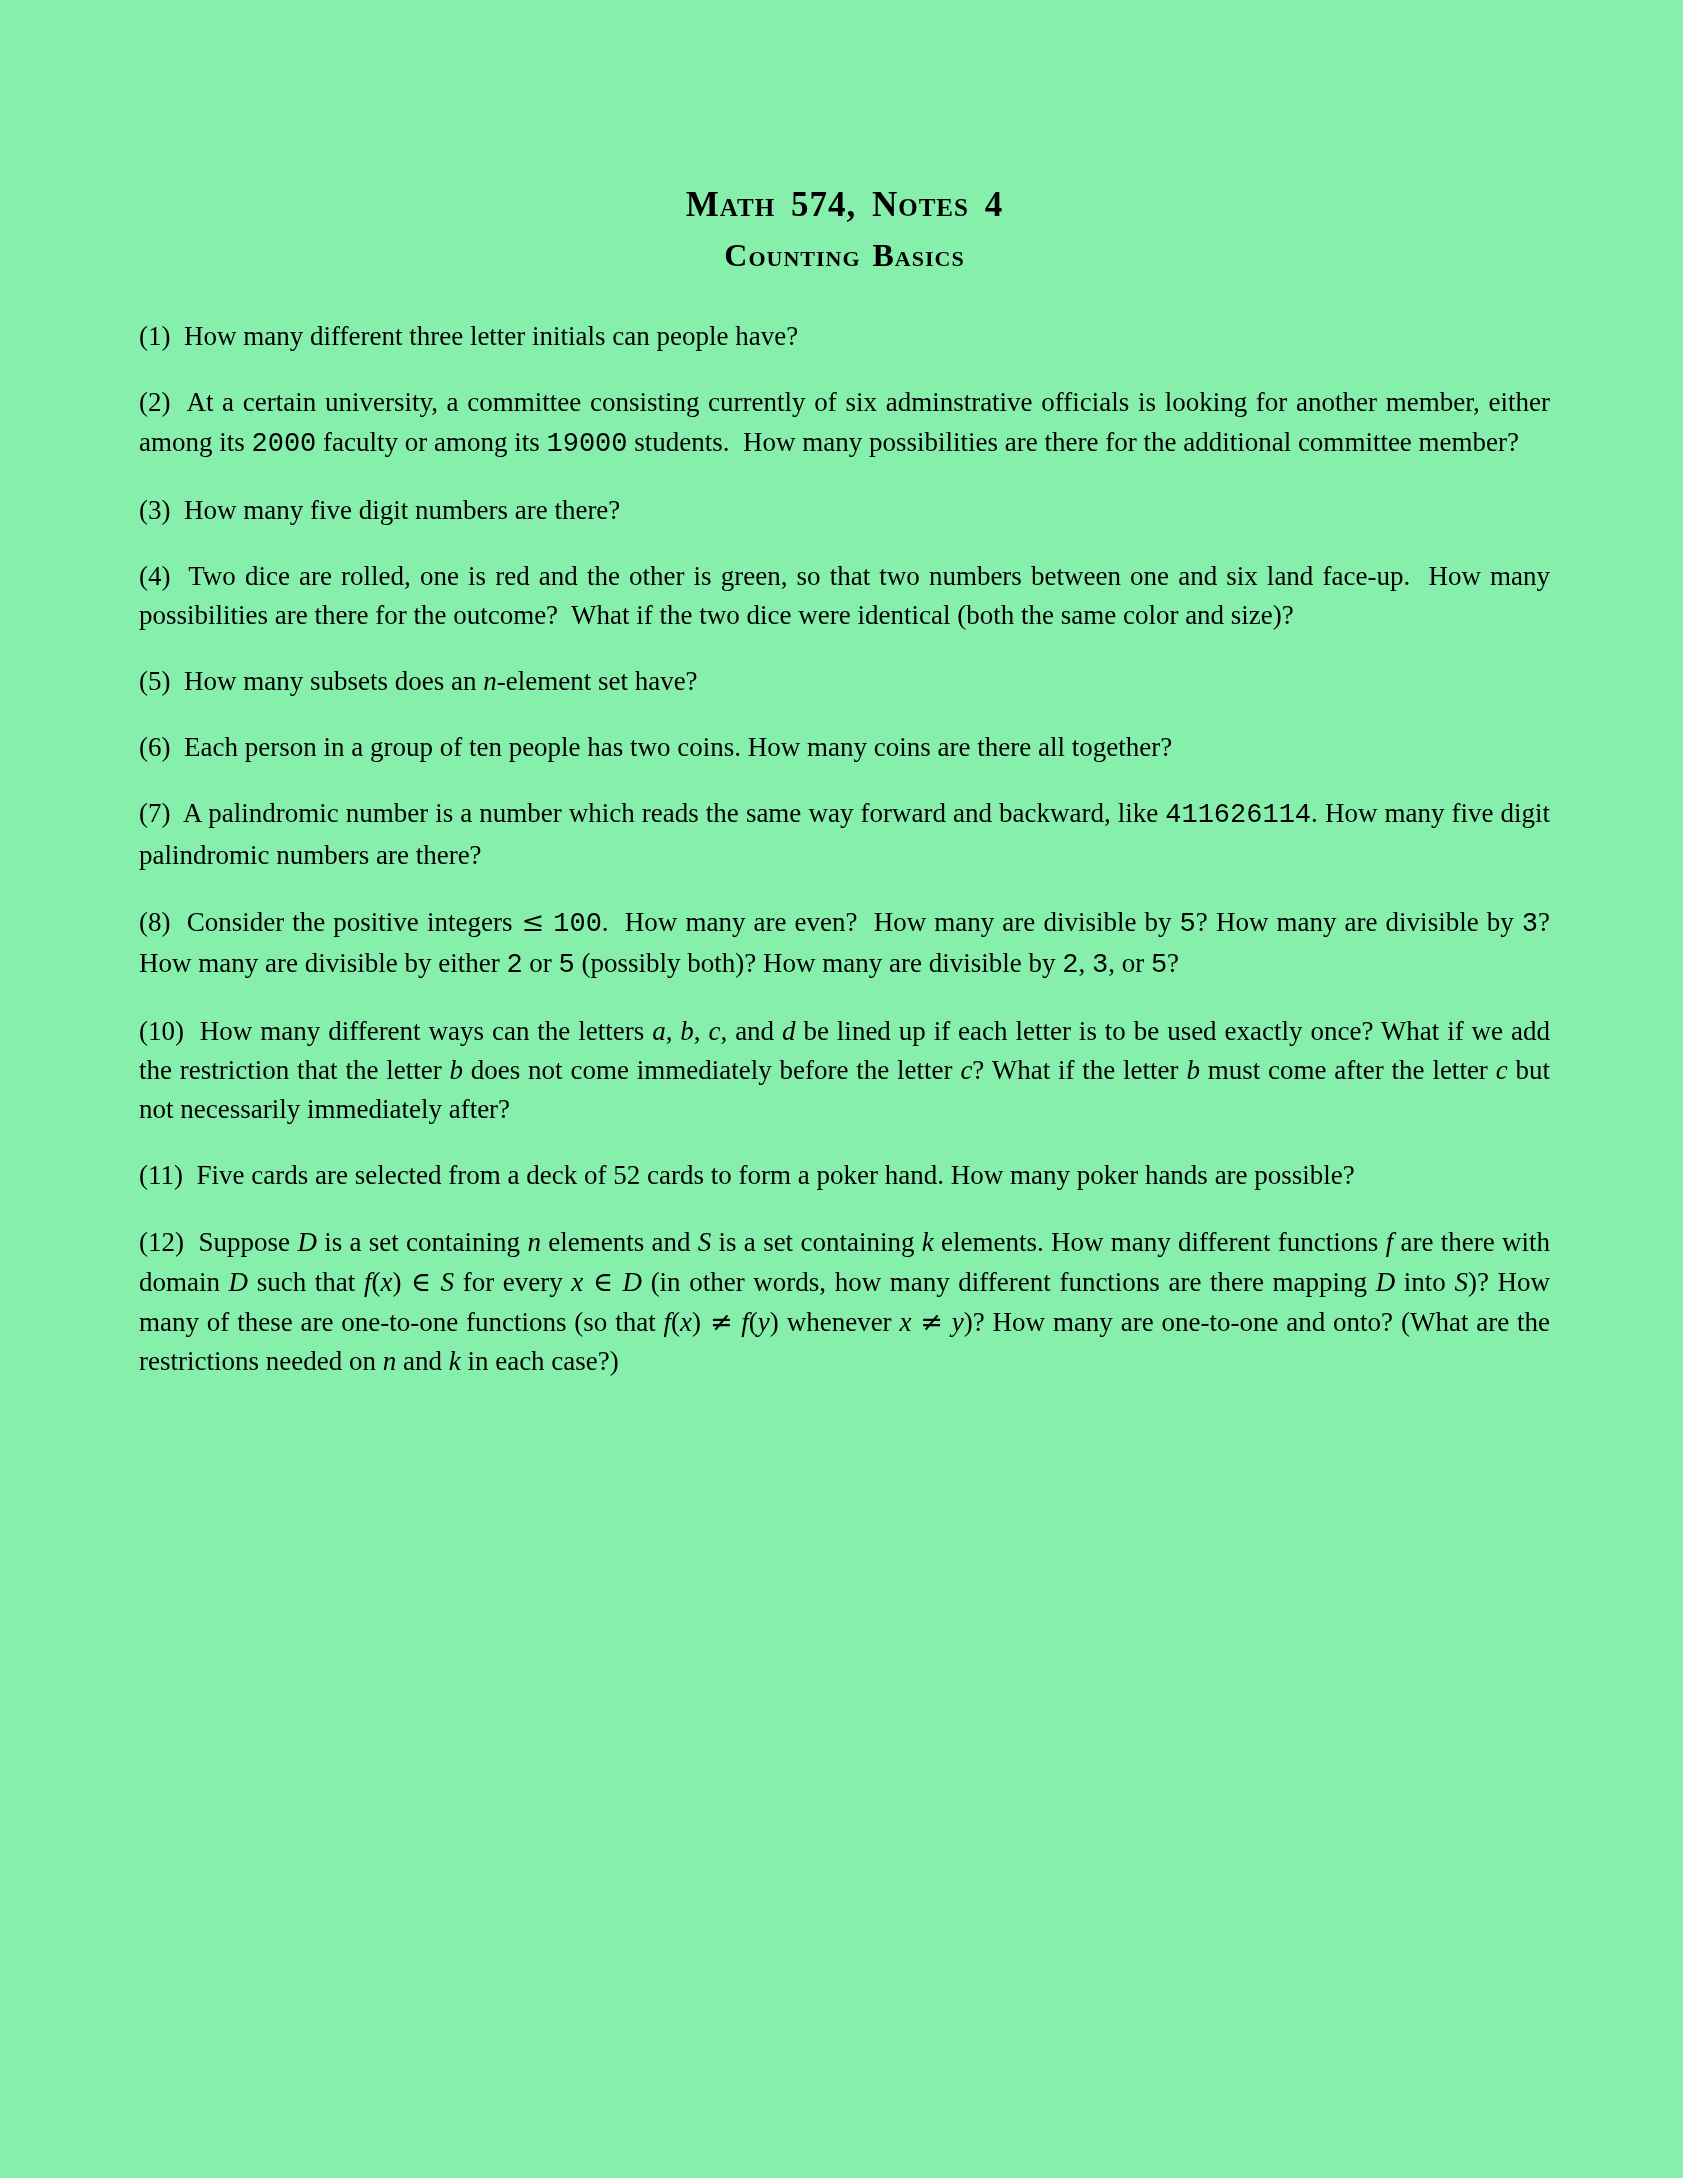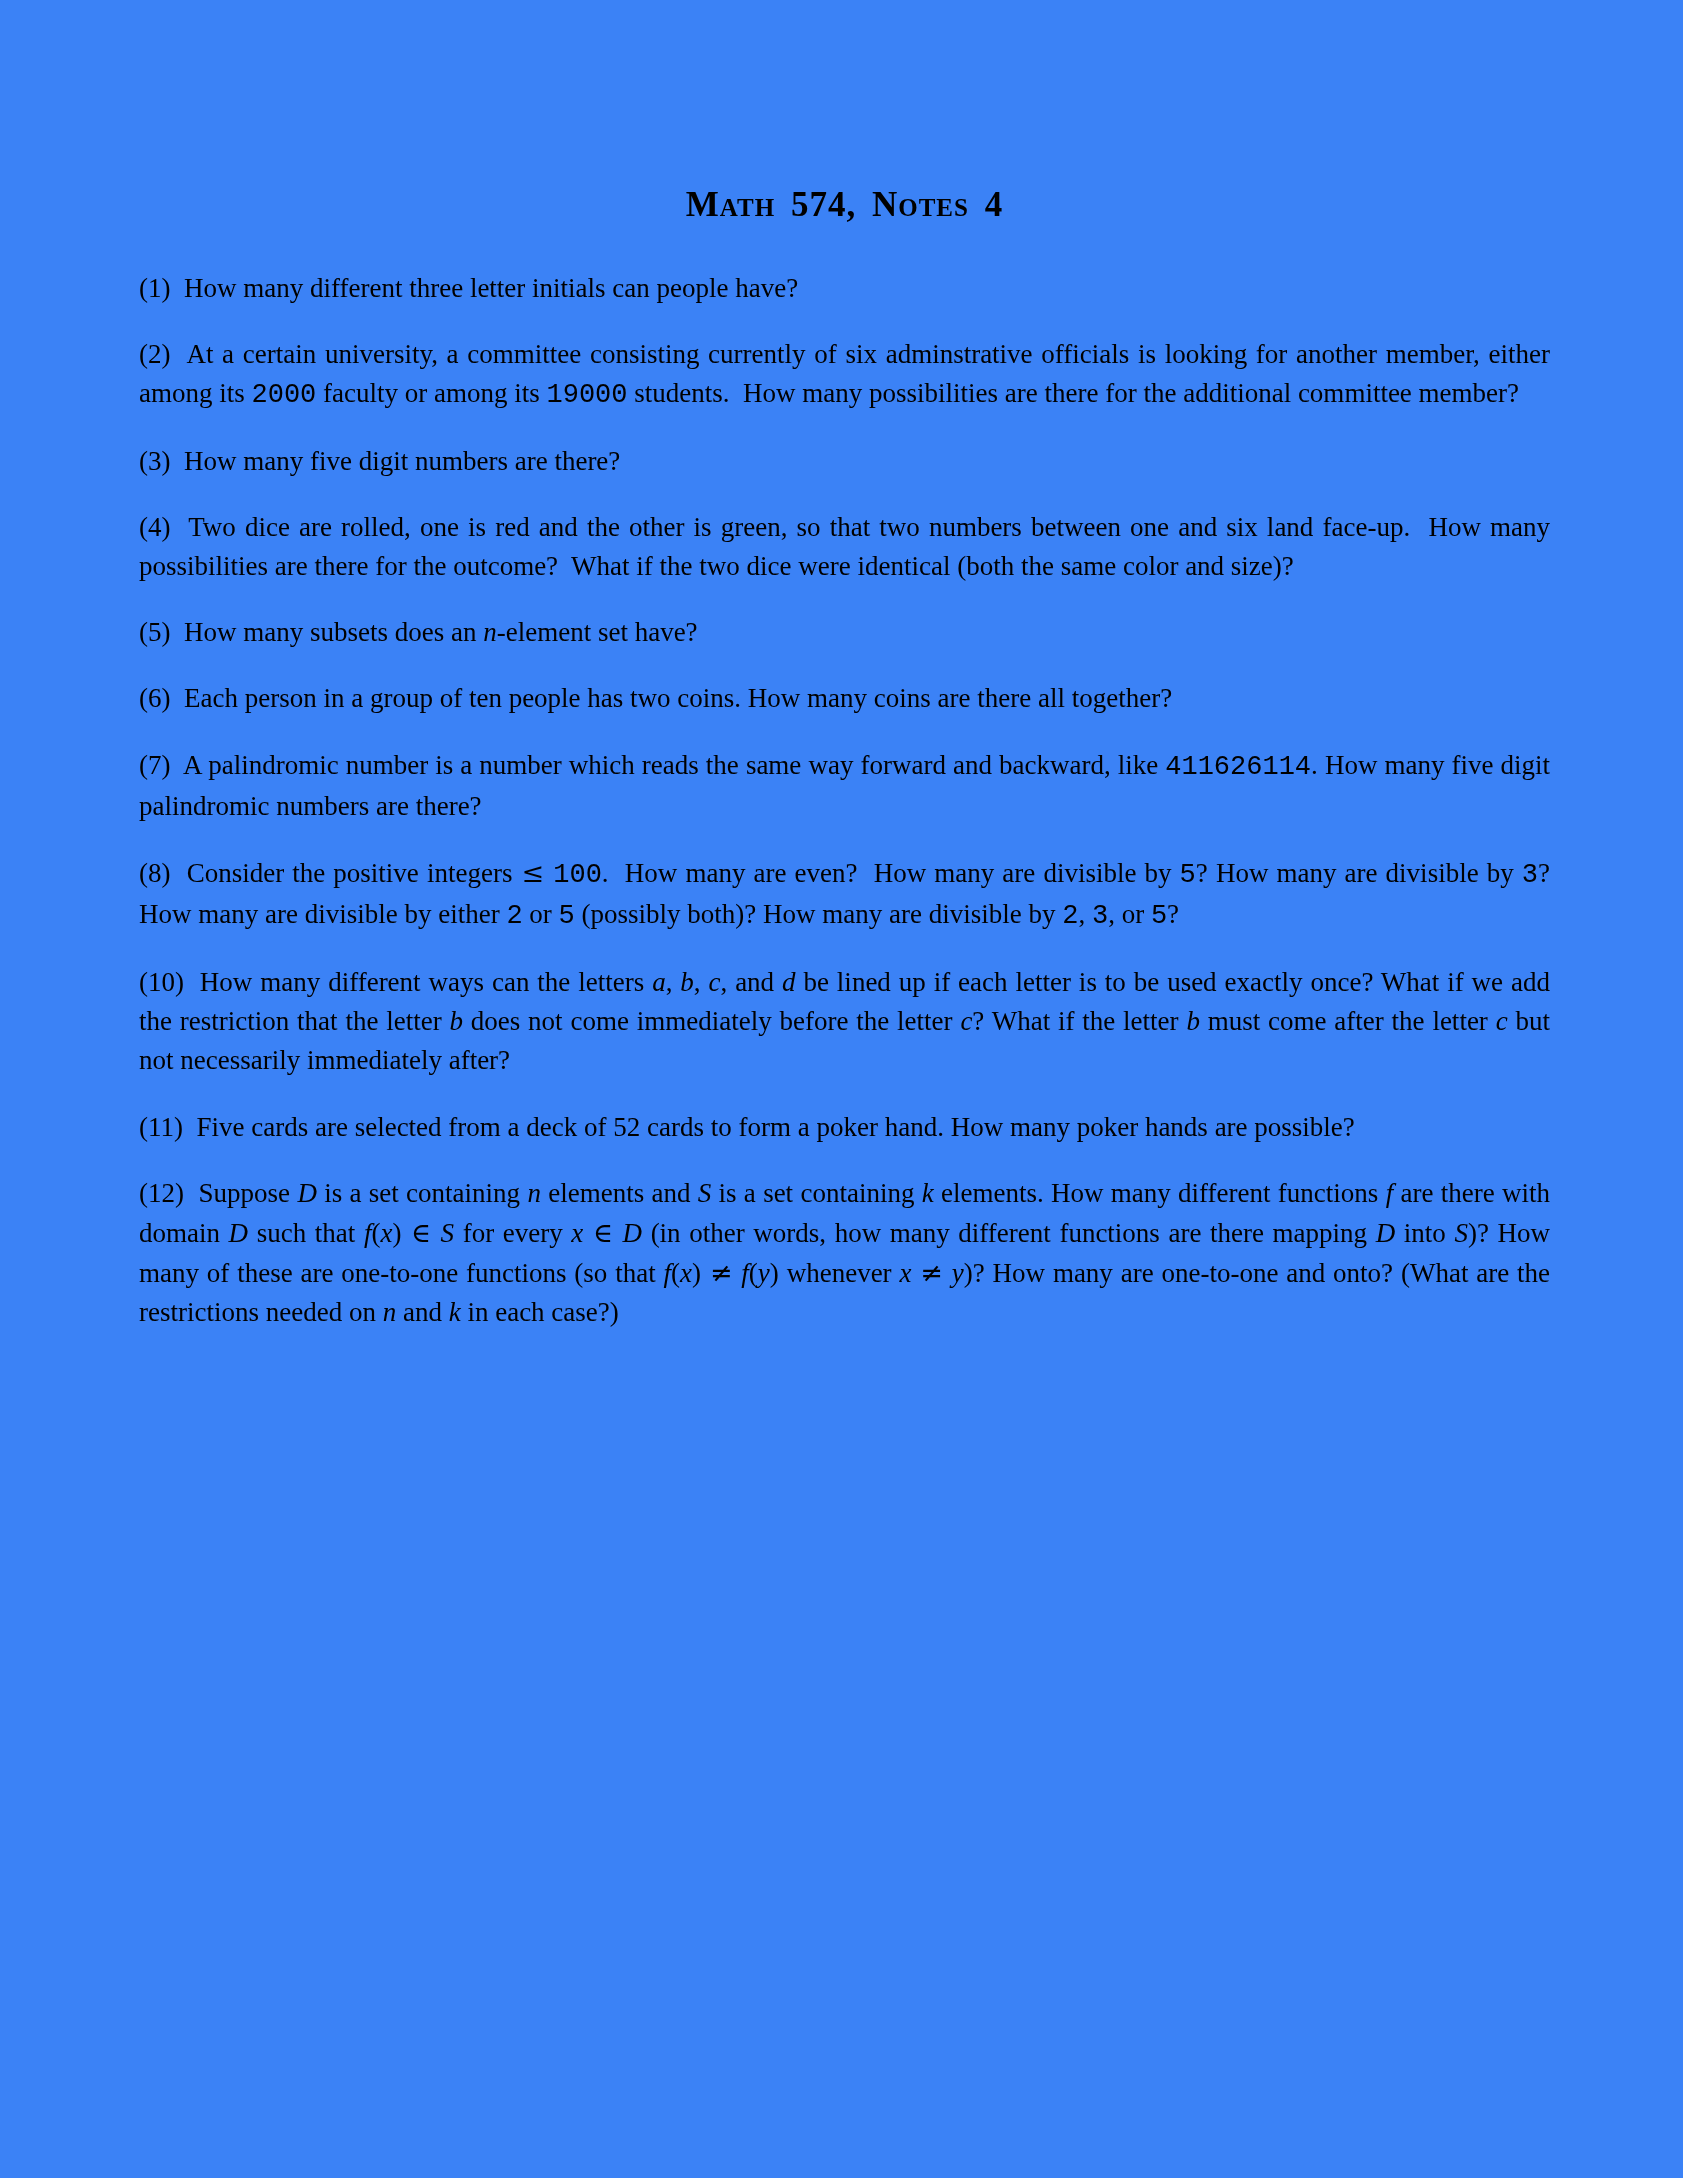"Math 574, Notes 4" .page { background: #3b82f6 -> #86efac }
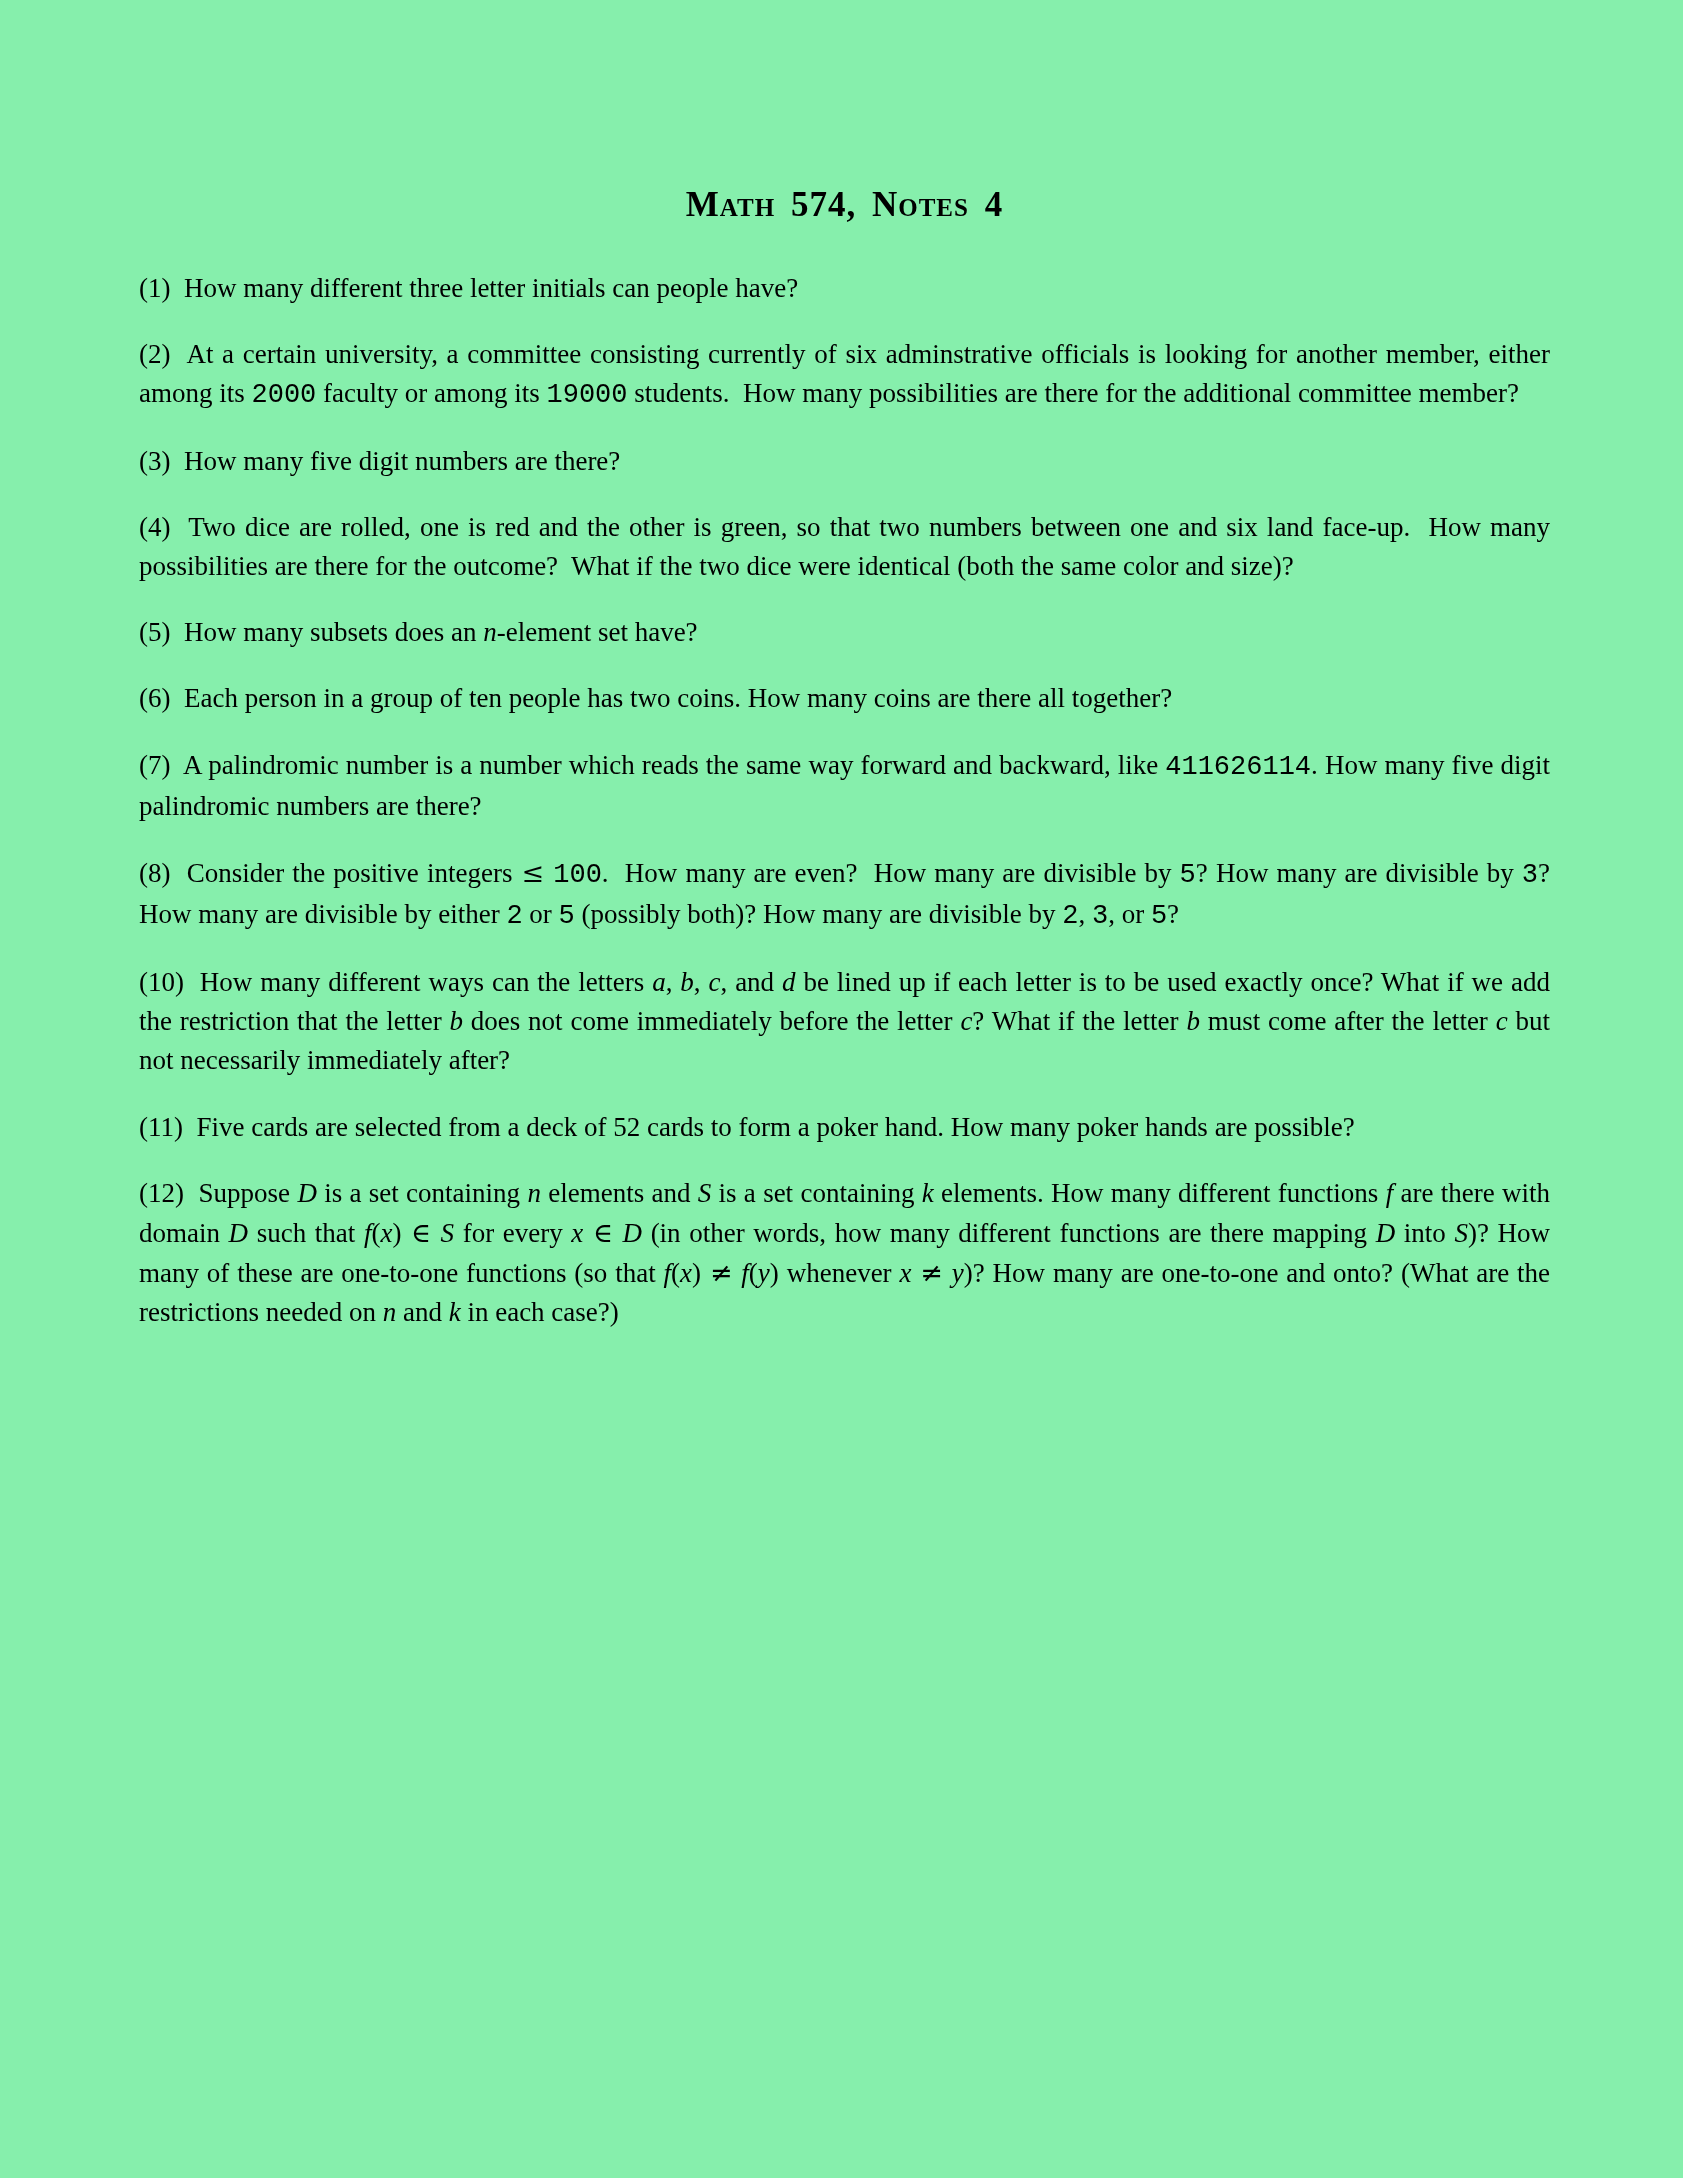"Counting Basics" div.title-line2 { html: none -> <div>Counting Basics</div> }
